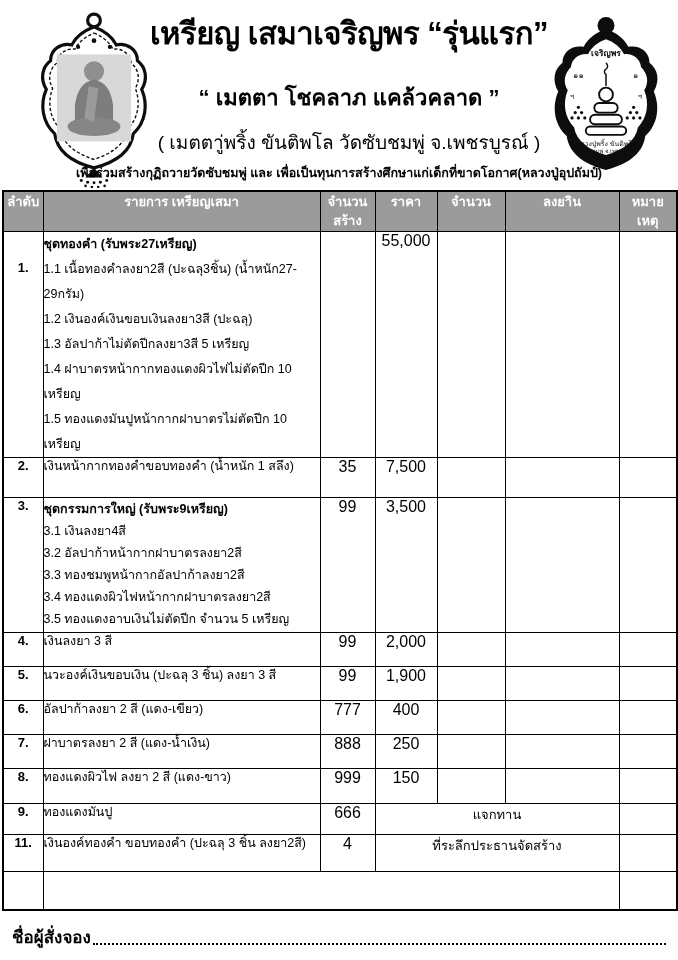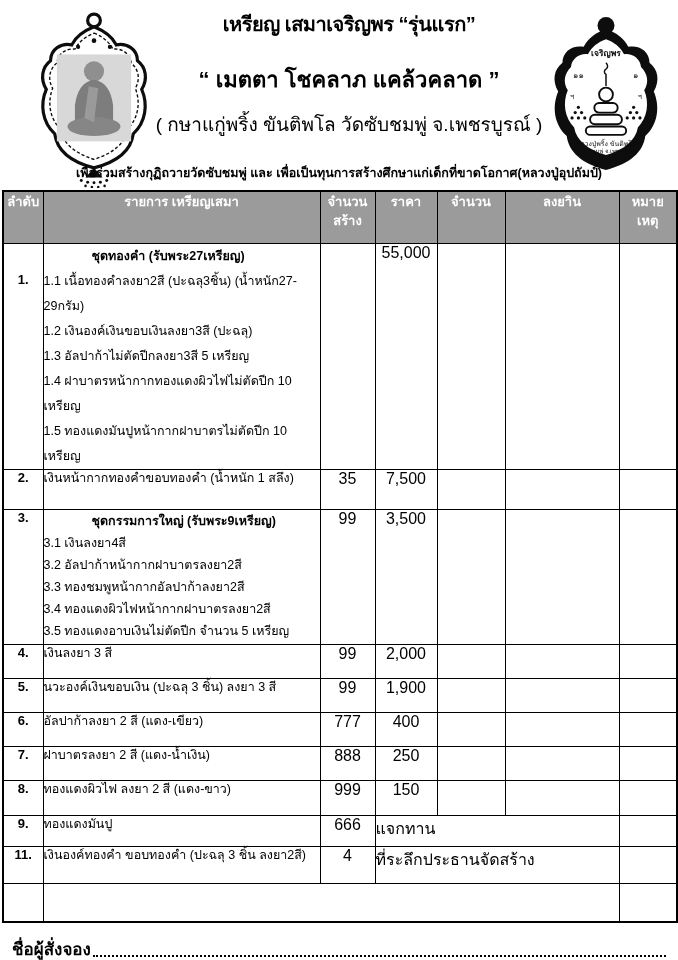"เหรียญ เสมาเจริญพร “รุ่นแรก”" .title { font-size: 20px -> 31px }
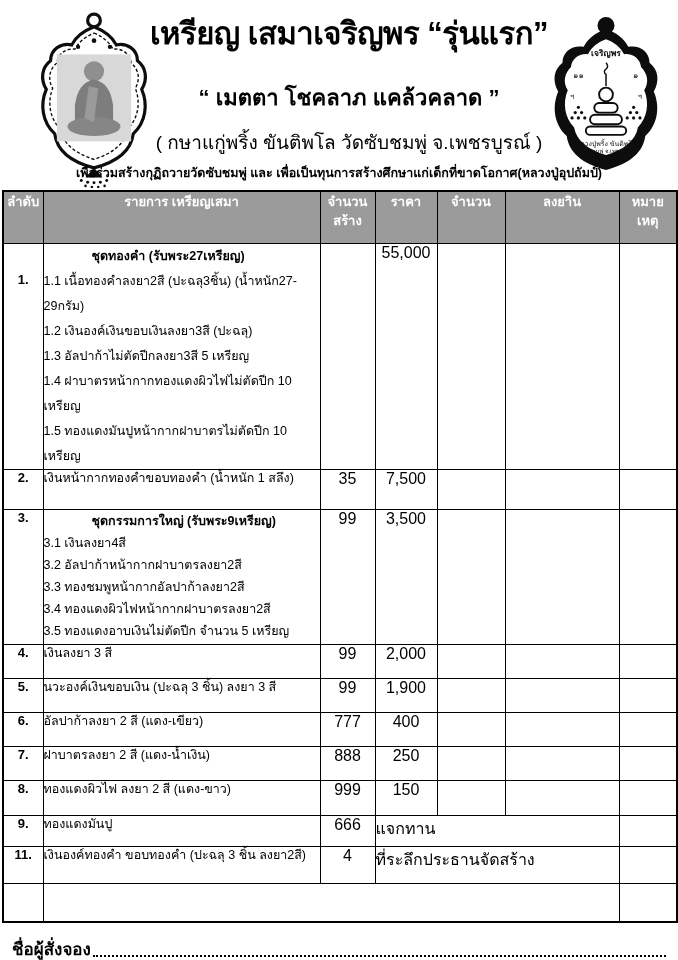"( กษาแกู่พริ้ง ขันติพโล วัดซับชมพู่" div.monkline { text: กษาแกู่พริ้ง -> เมตตาู่พริ้ง }
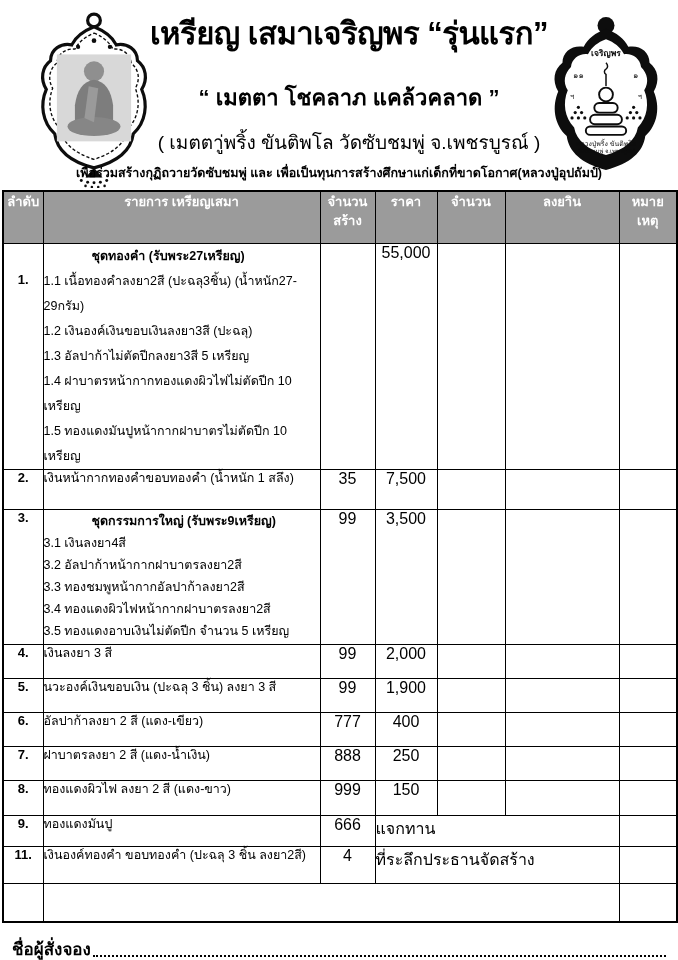"ลำดับ" th.hcell { height: 52px -> 40px }
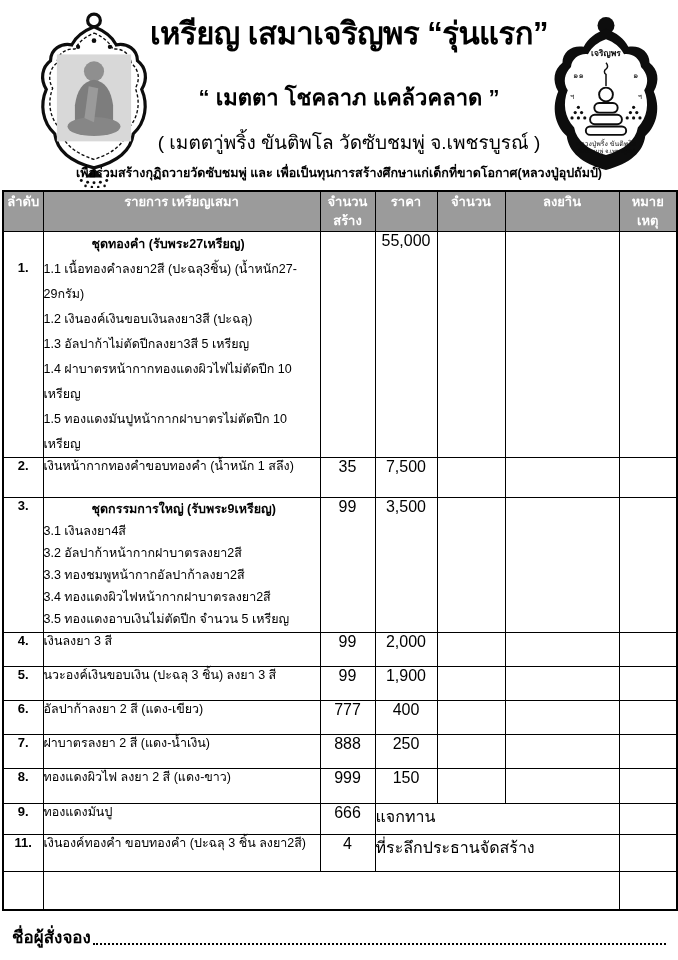"ชุดทองคำ (รับพระ27เหรียญ)" .b { margin-left: 48px -> none }
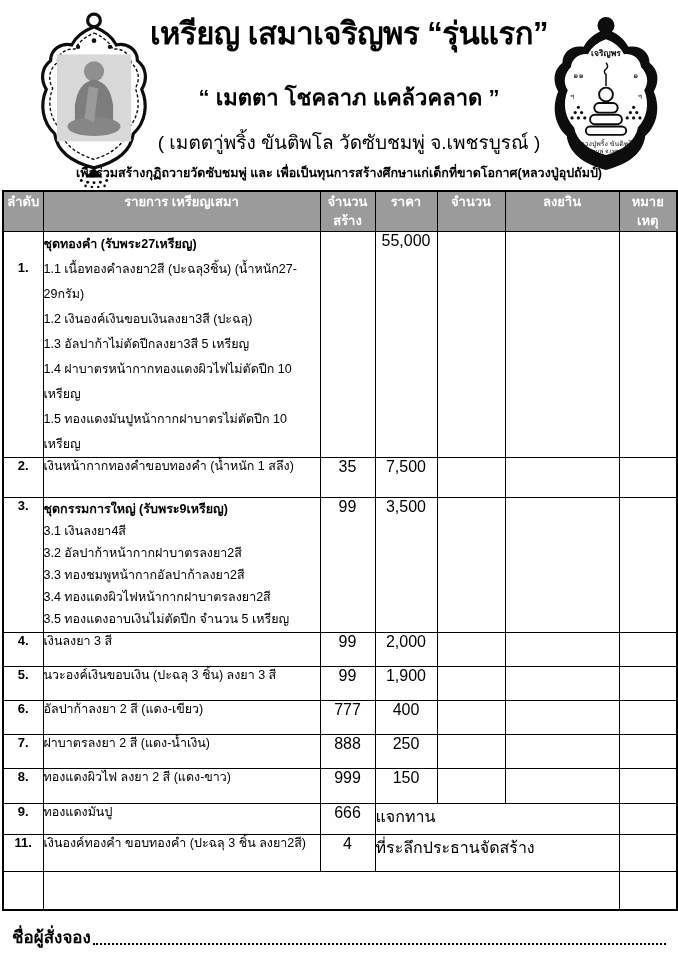"แจกทาน" td.merged { font-size: 16px -> 13px; text-align: left -> center }
